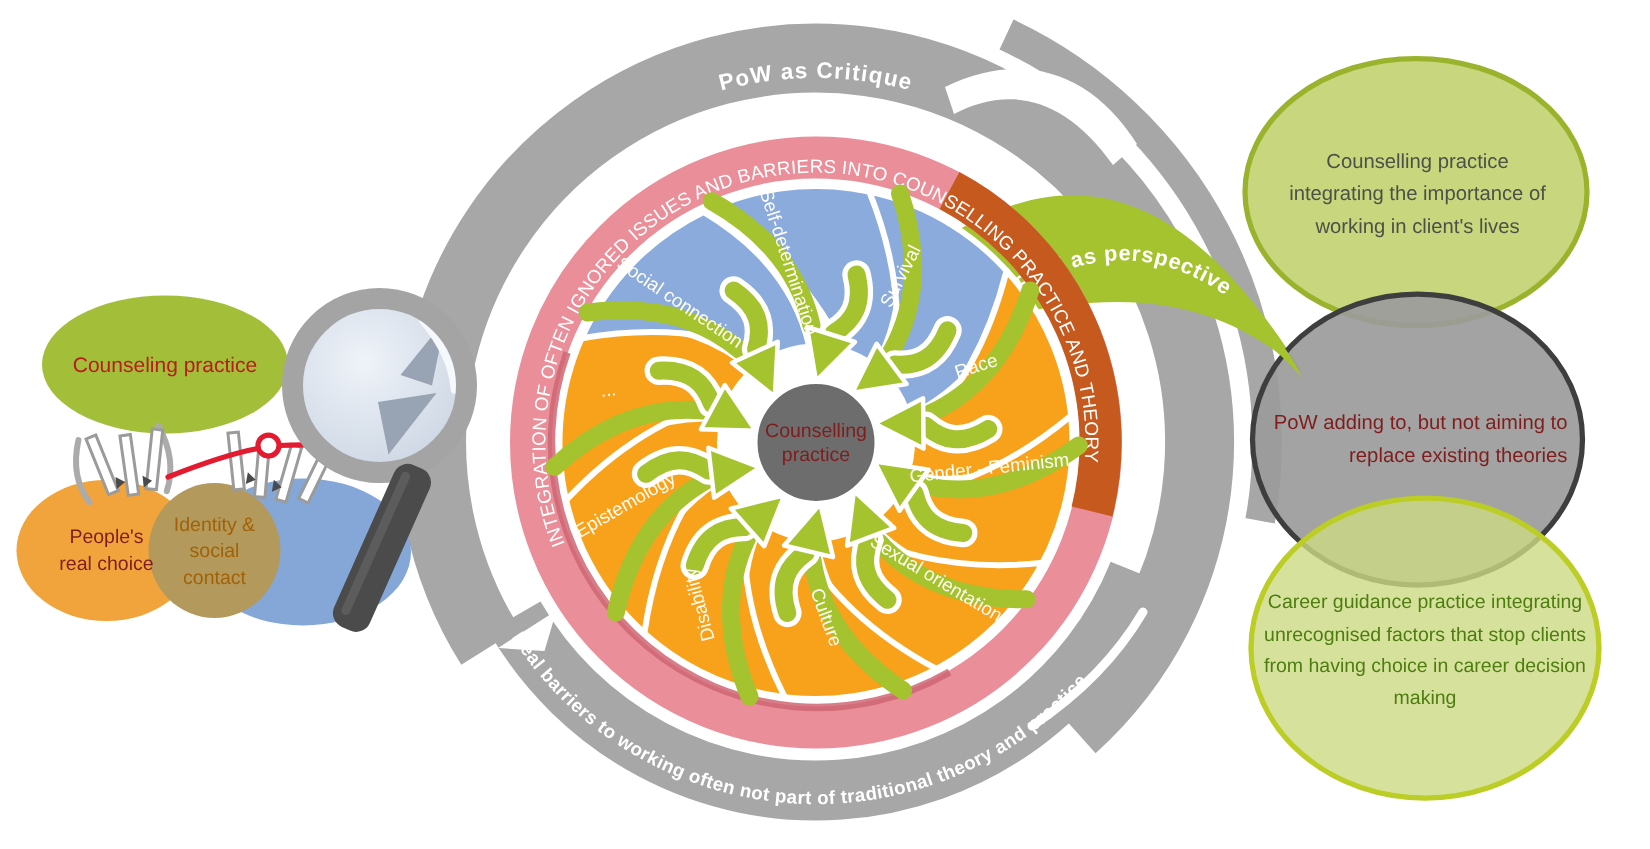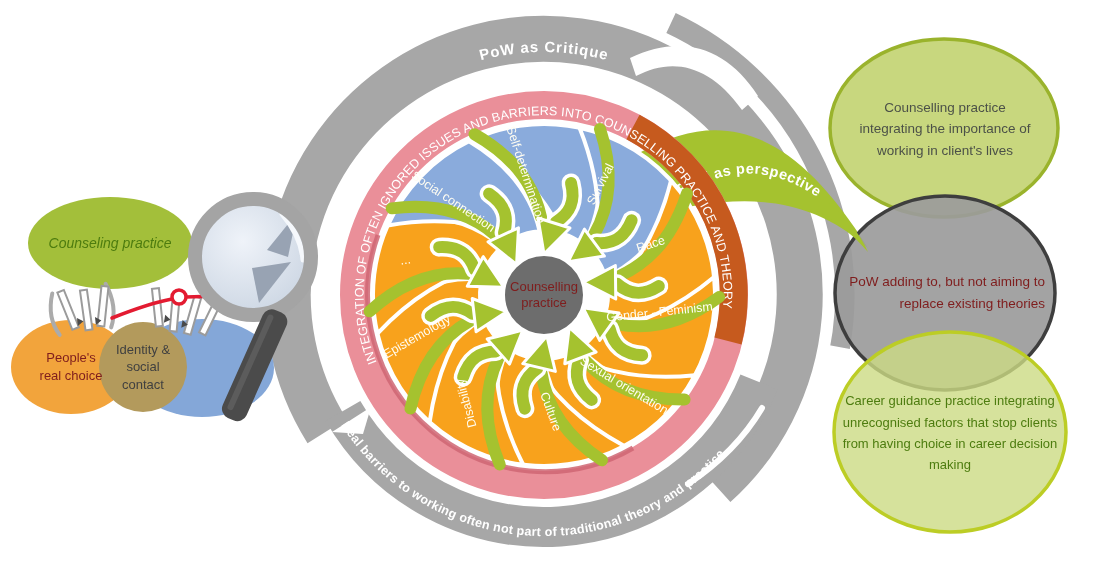"Counseling practice" div.lbl { color: #4d7c0f -> #b91c1c; font-style: italic -> none }
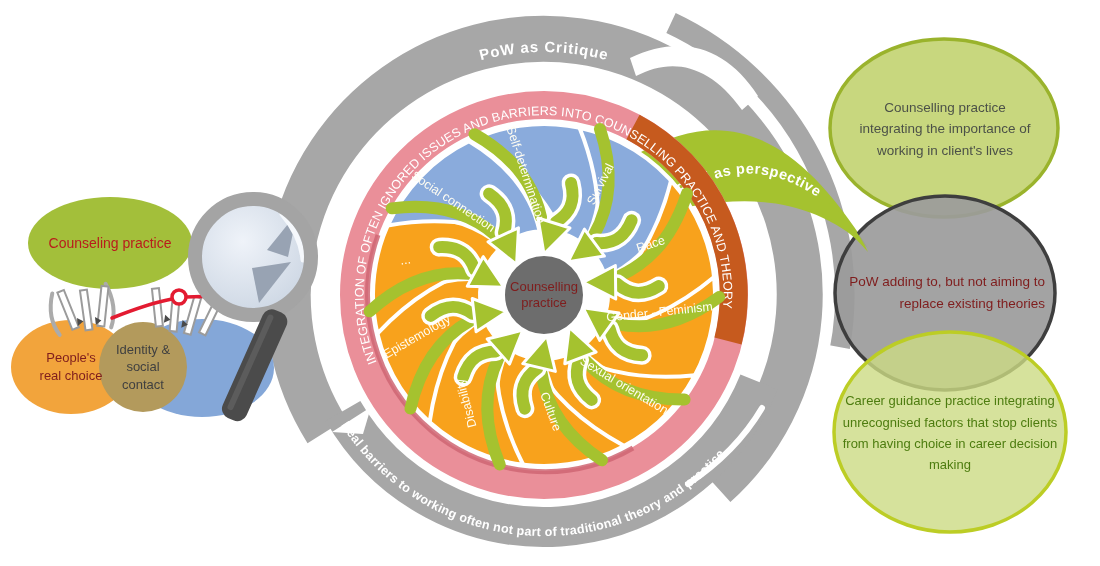"Identity & social contact" div.lbl { color: #404040 -> #a16207 }
